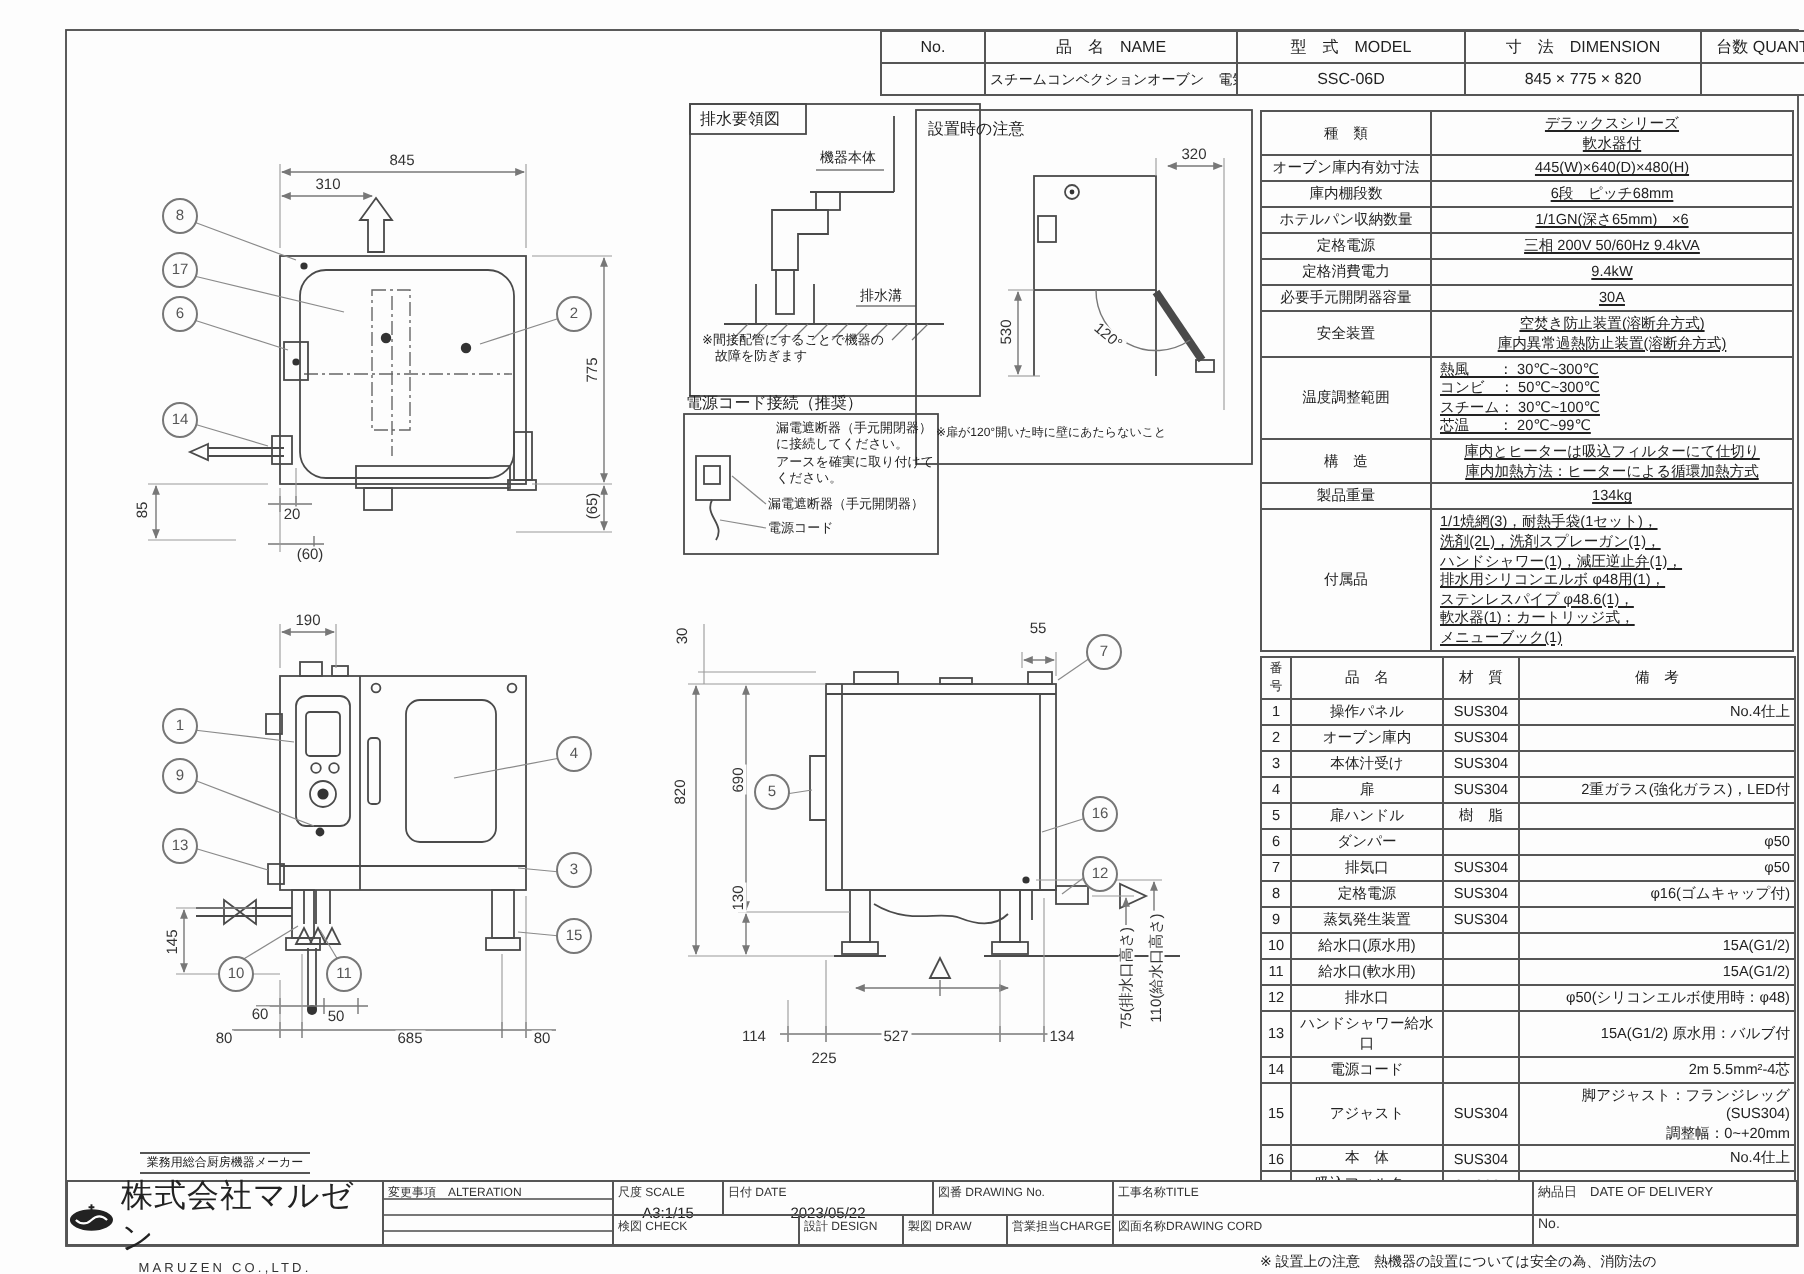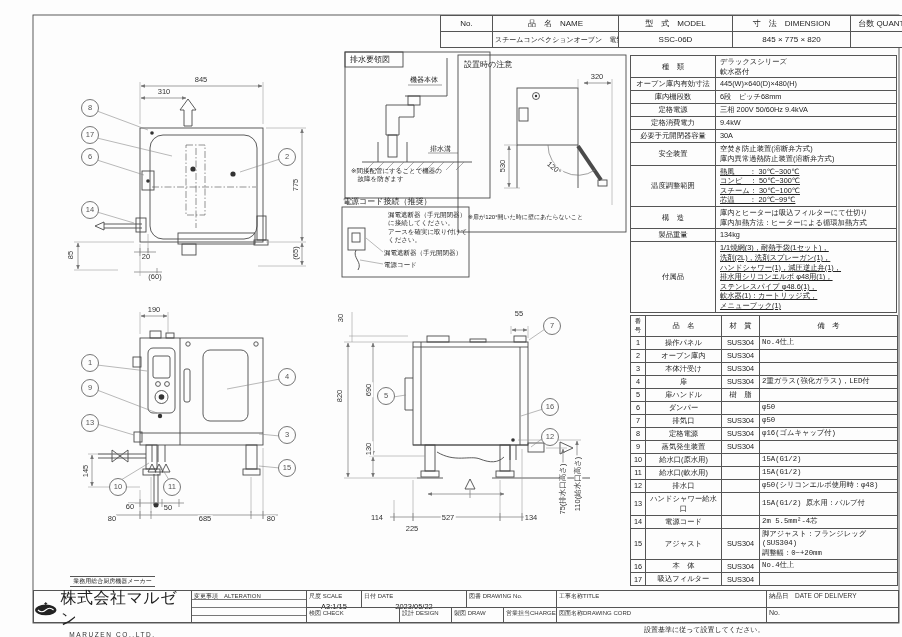"デラックスシリーズ" .spec td.center { text-align: none -> center; text-decoration: none -> underline }
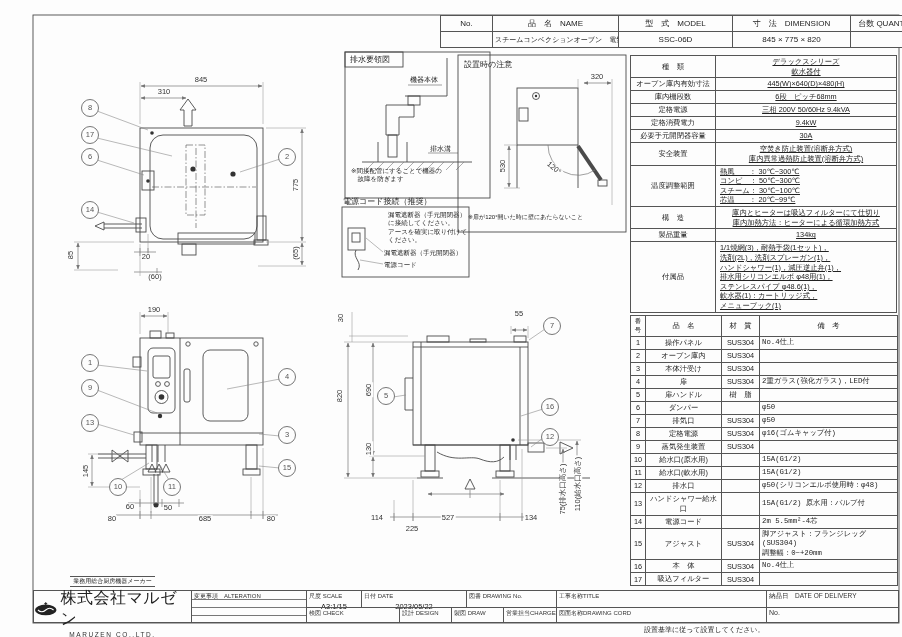"ホテルパン収納数量" tr { html: none -> <tr> <th>ホテルパン収納数量</th> <td>1/1GN(深さ65mm) ×6</td> </tr> }
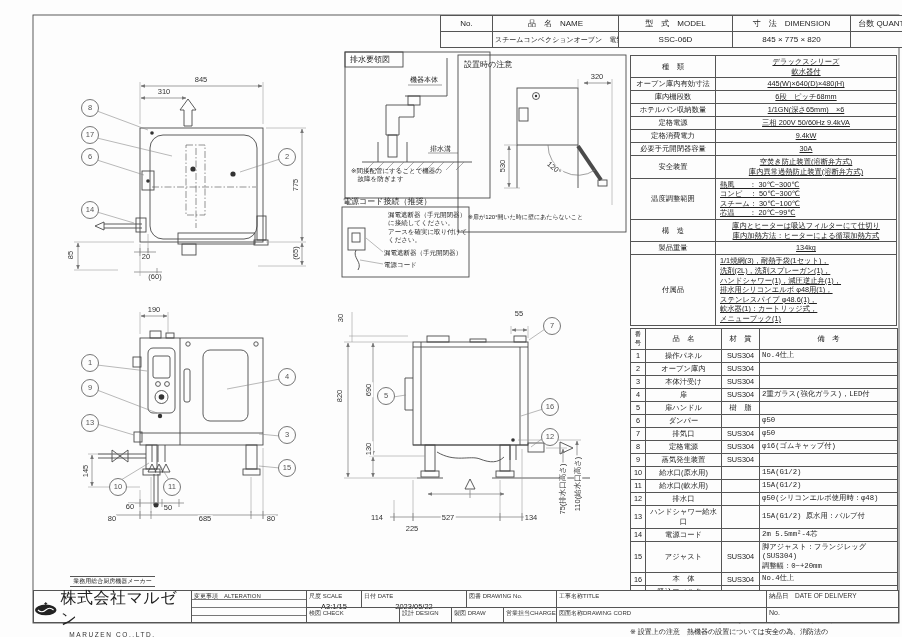"No.4仕上" .parts td.l { font-family: Liberation Mono, monospace -> none; text-align: left -> right }
